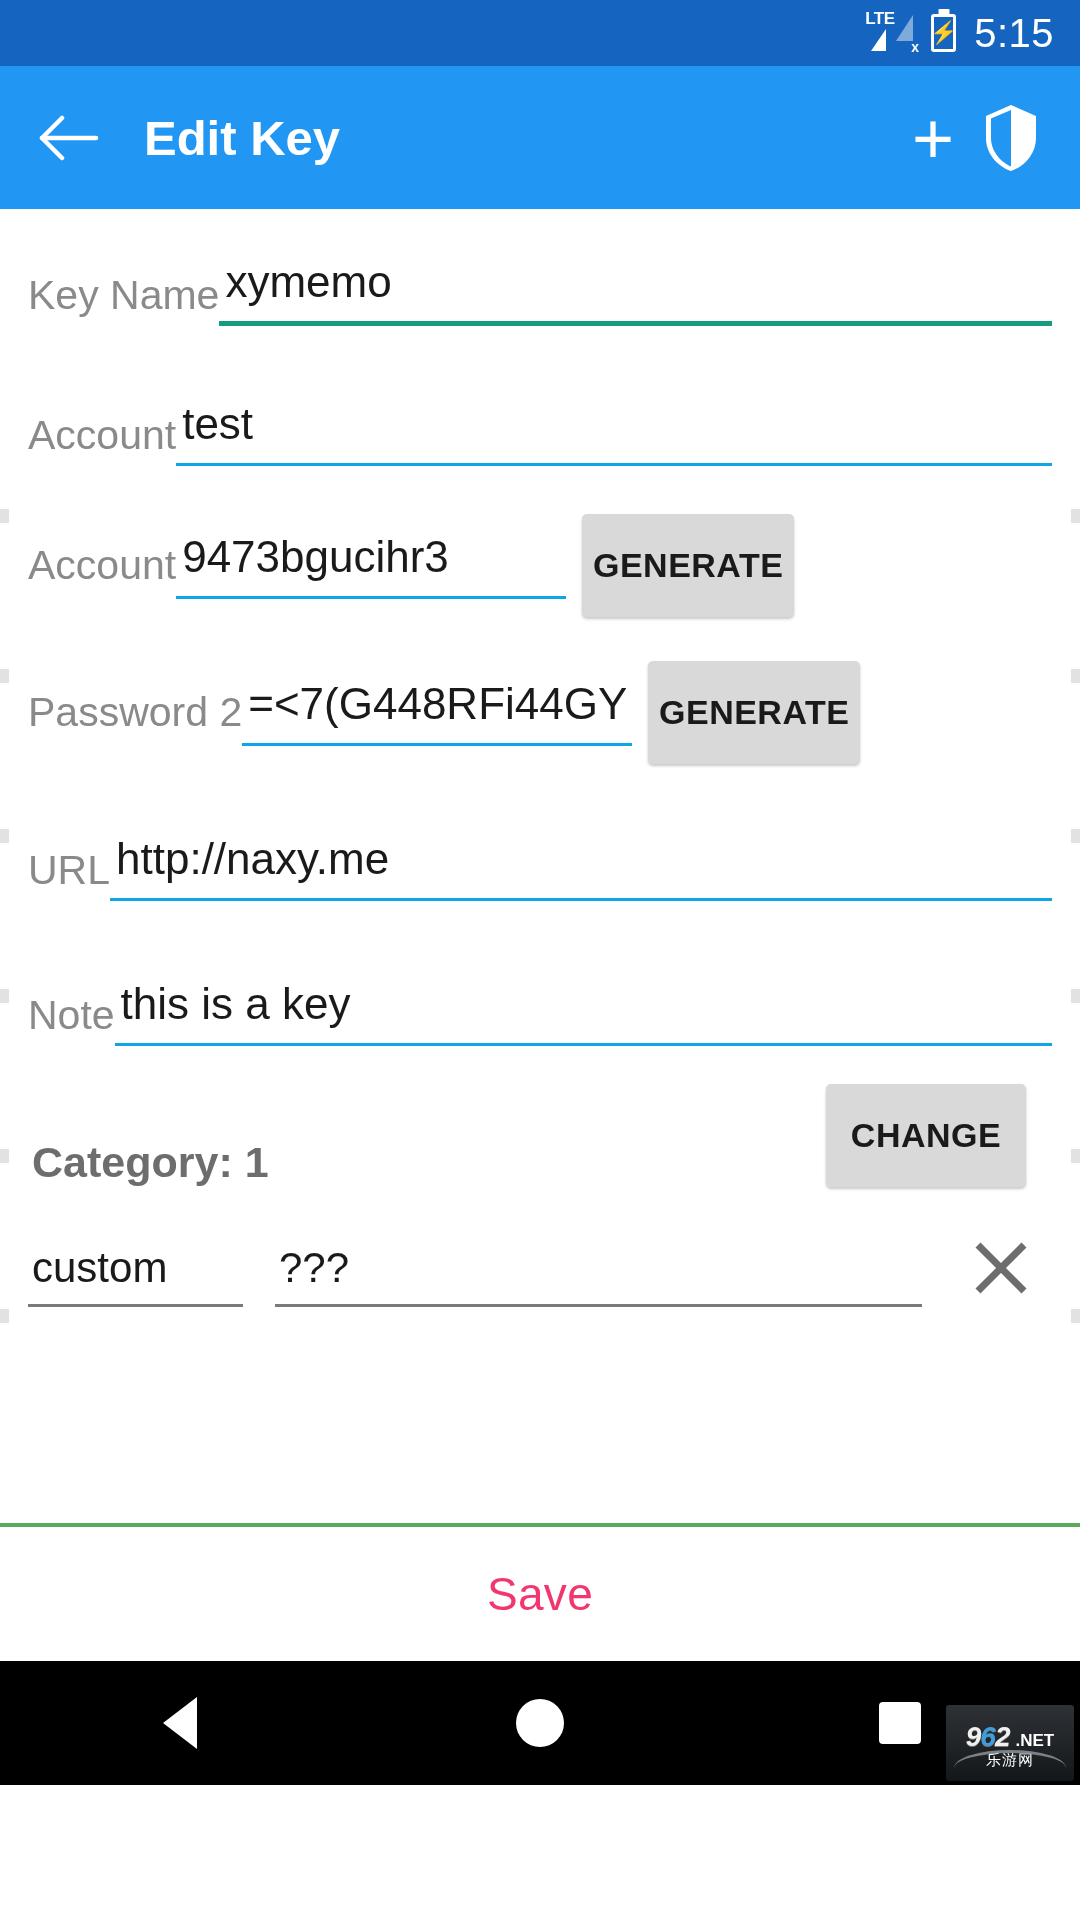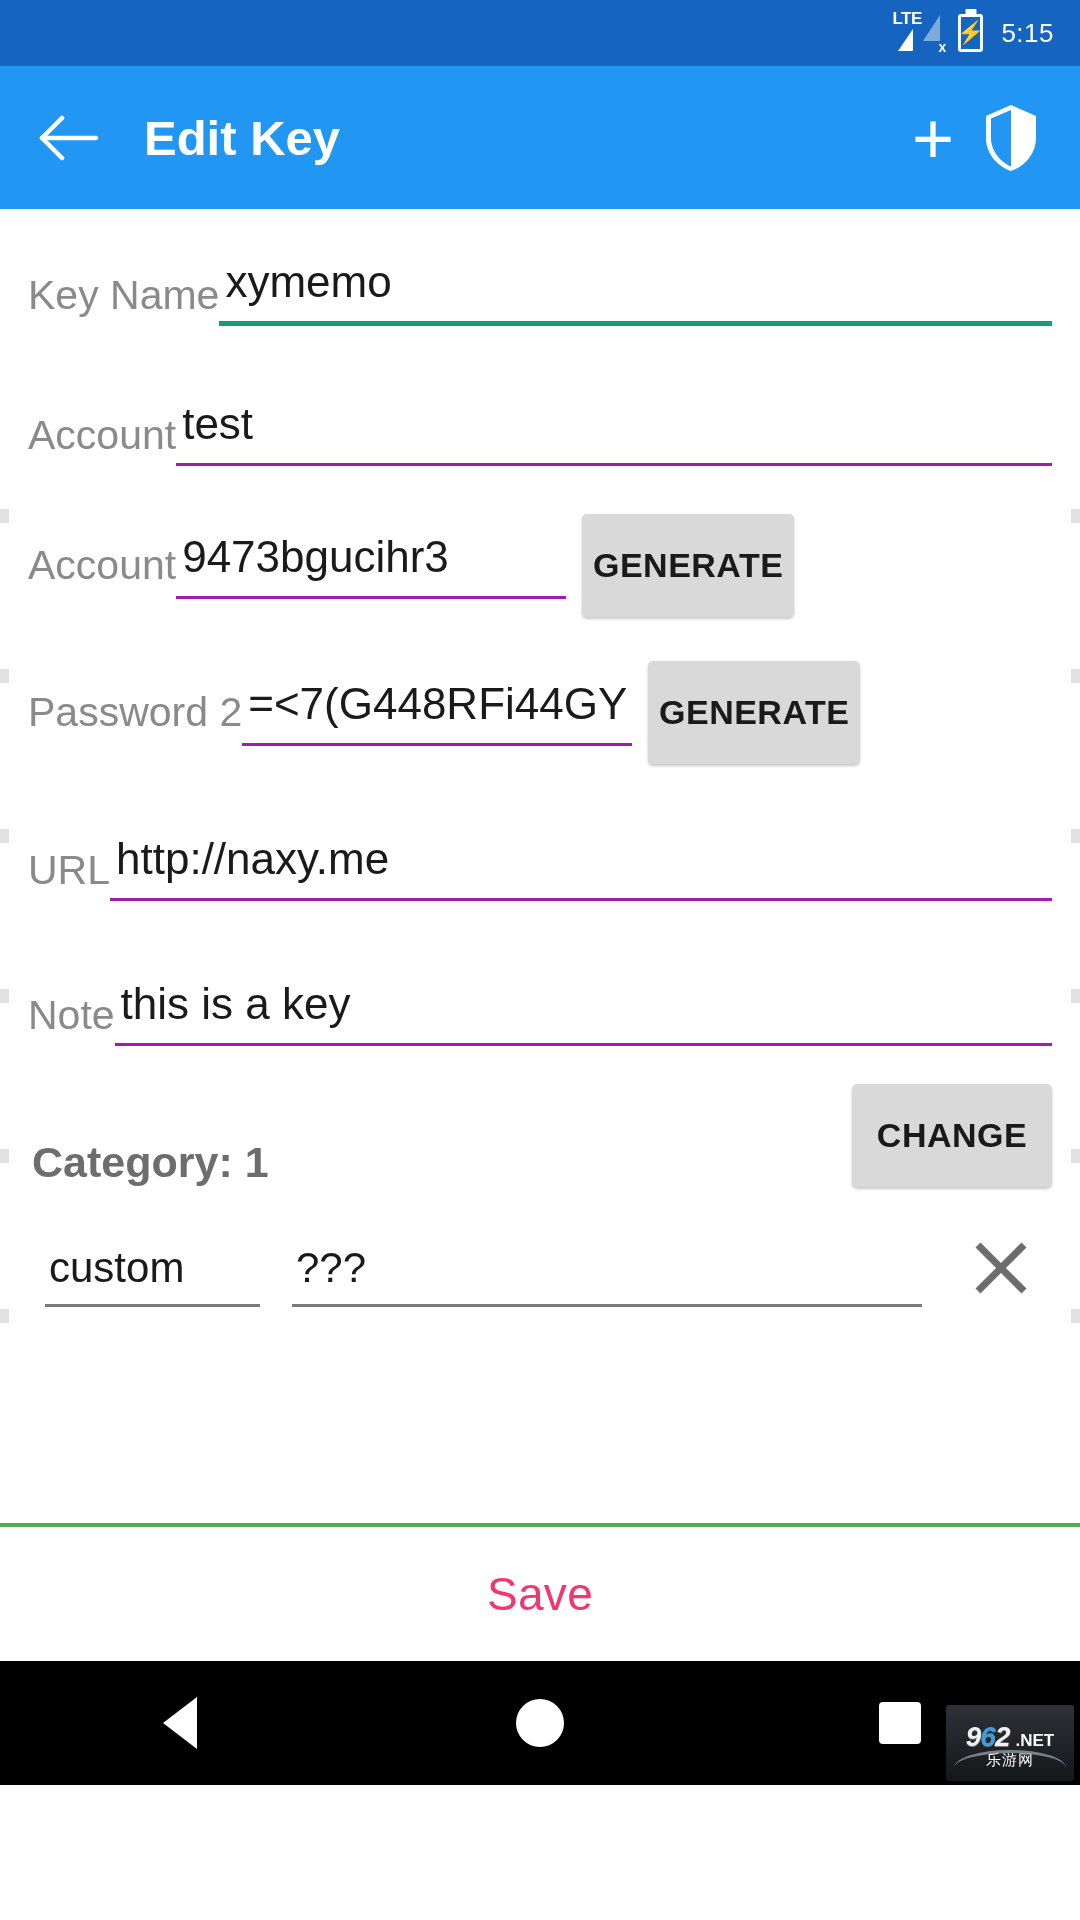"5:15" .clock { font-size: 26px -> 40px }
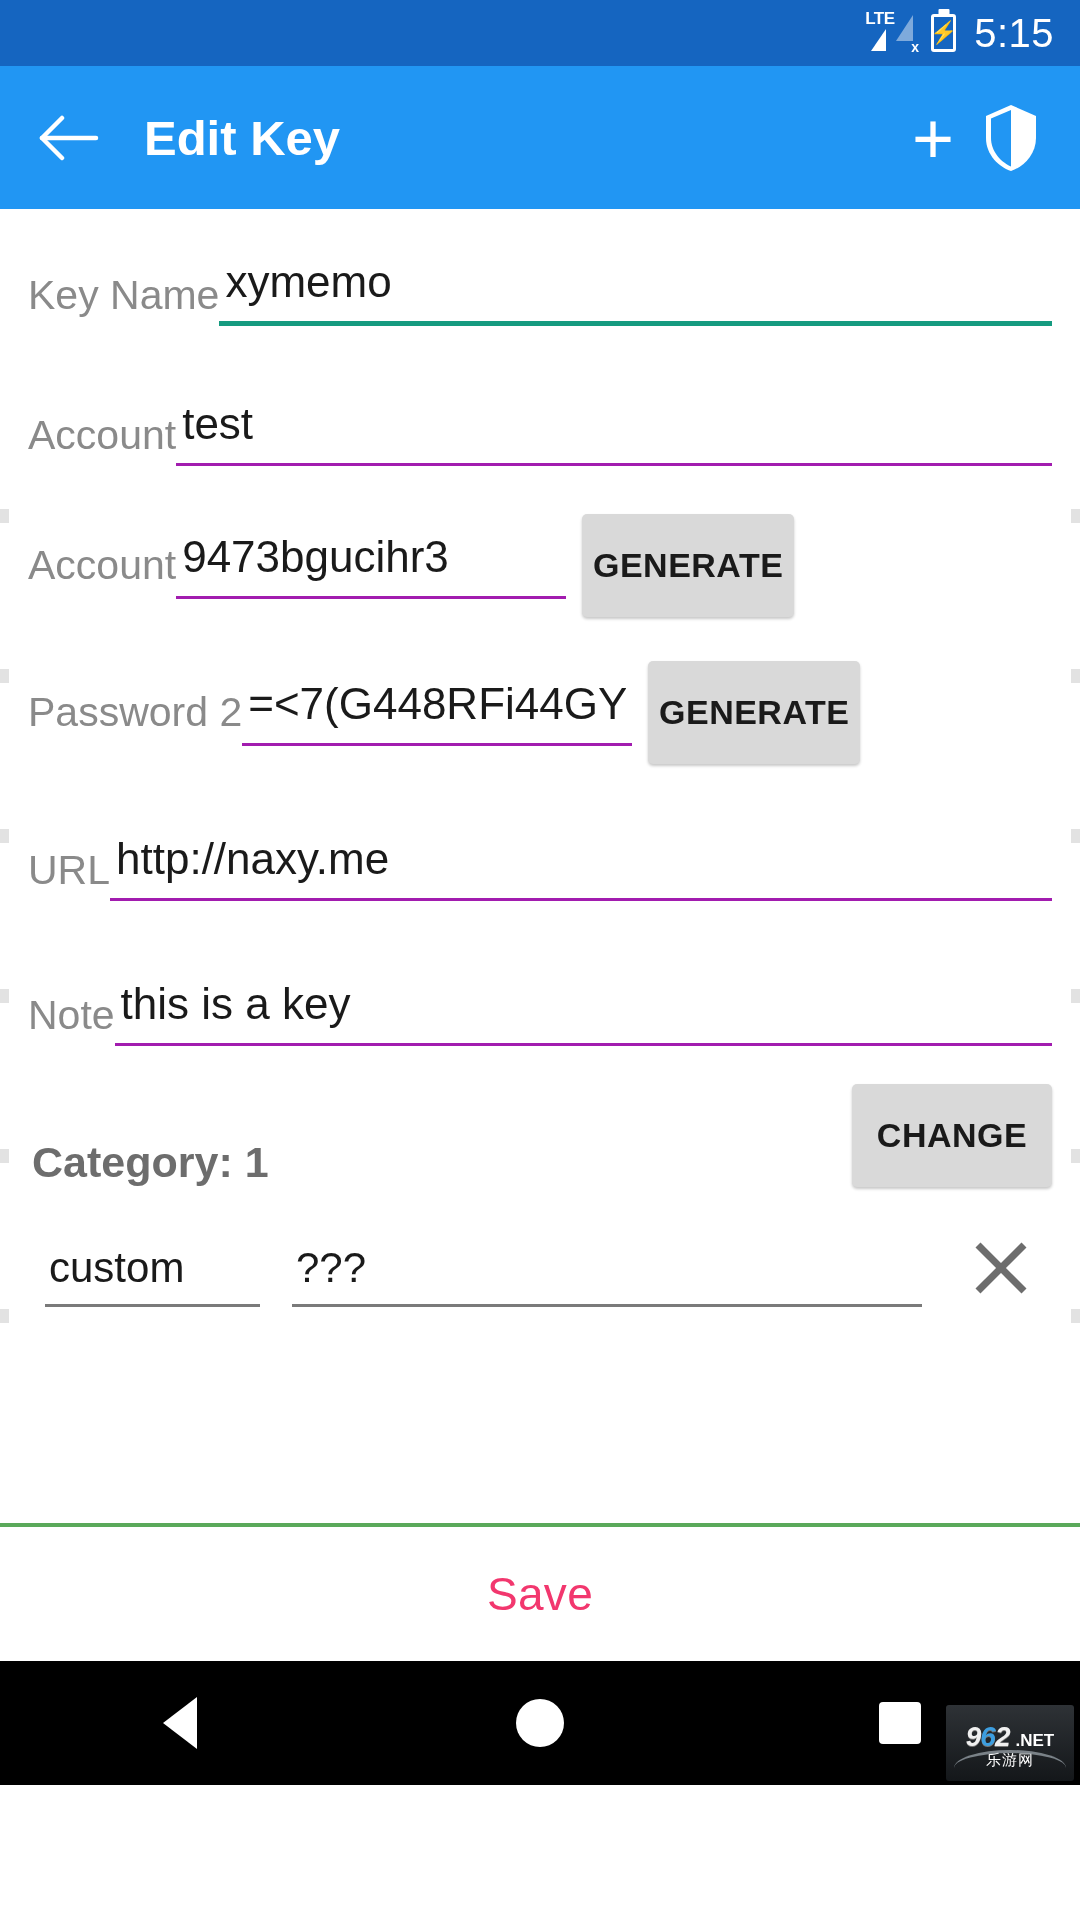"test" .field-input { border-bottom: 3px solid #a21caf -> 3px solid #0ea5e9 }
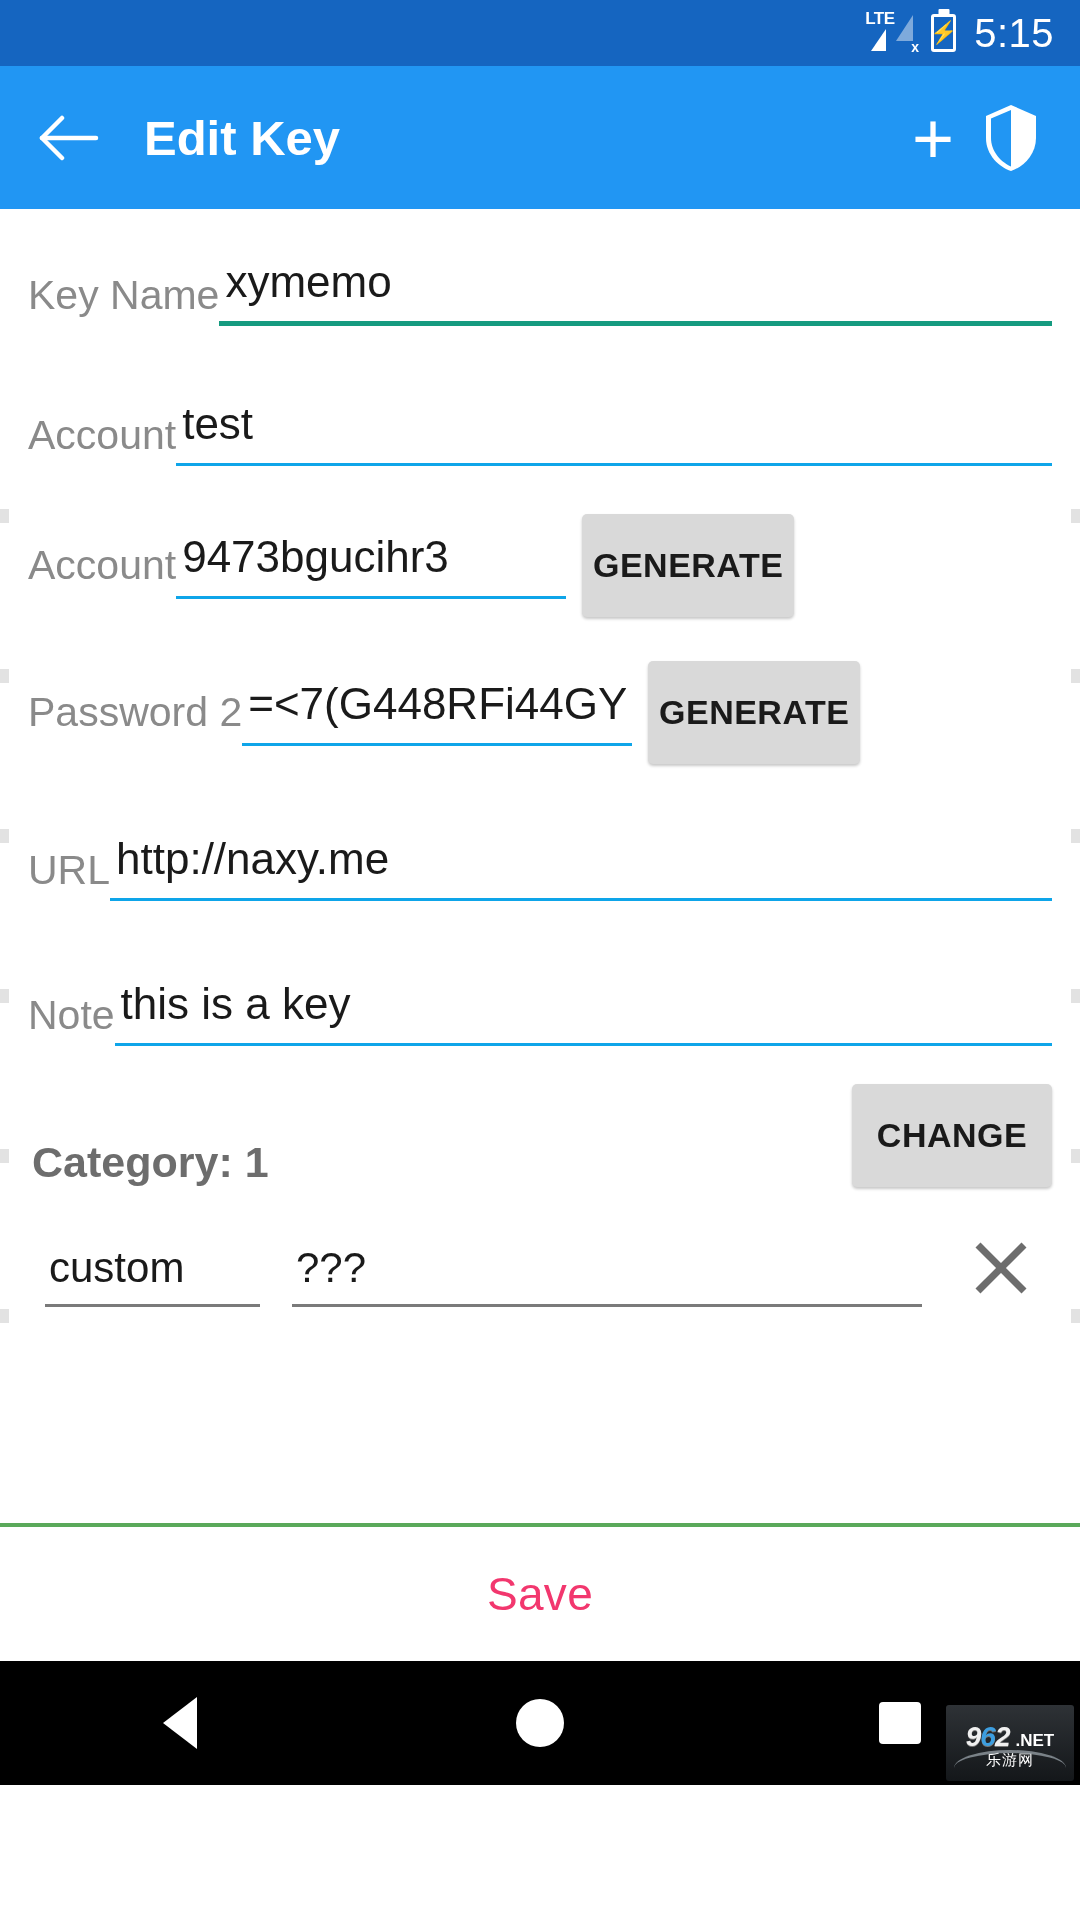"CHANGE" .change-btn { margin-right: none -> 26px }
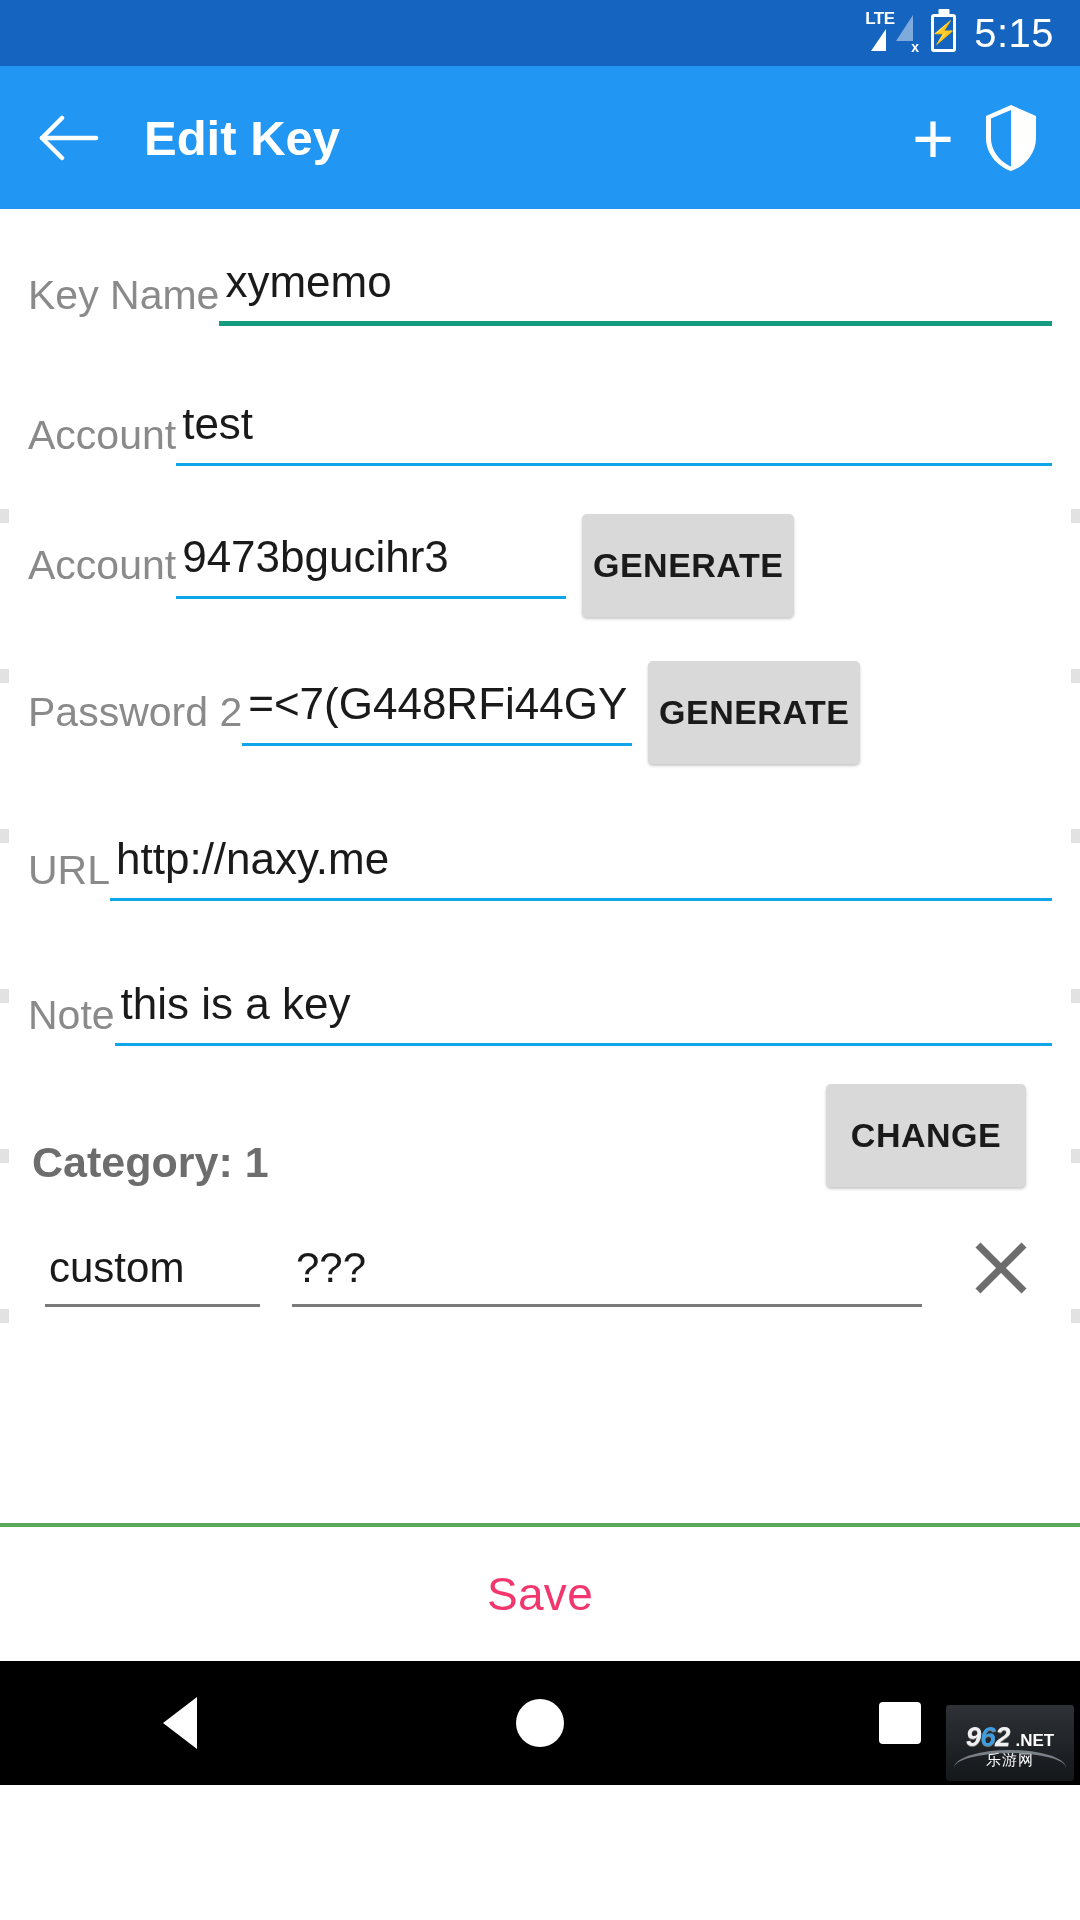"custom" .row-custom { left: 45px -> 28px }
